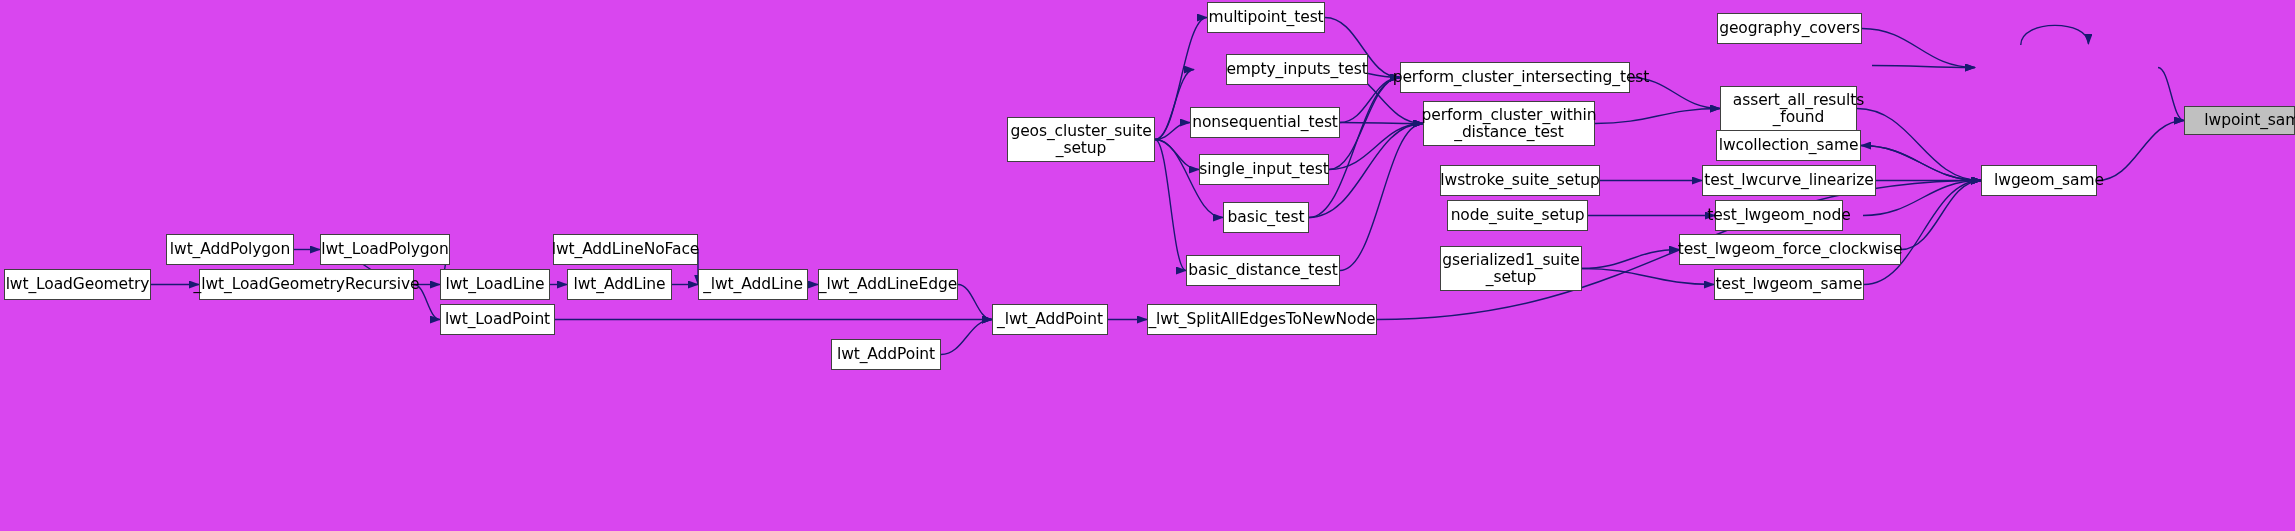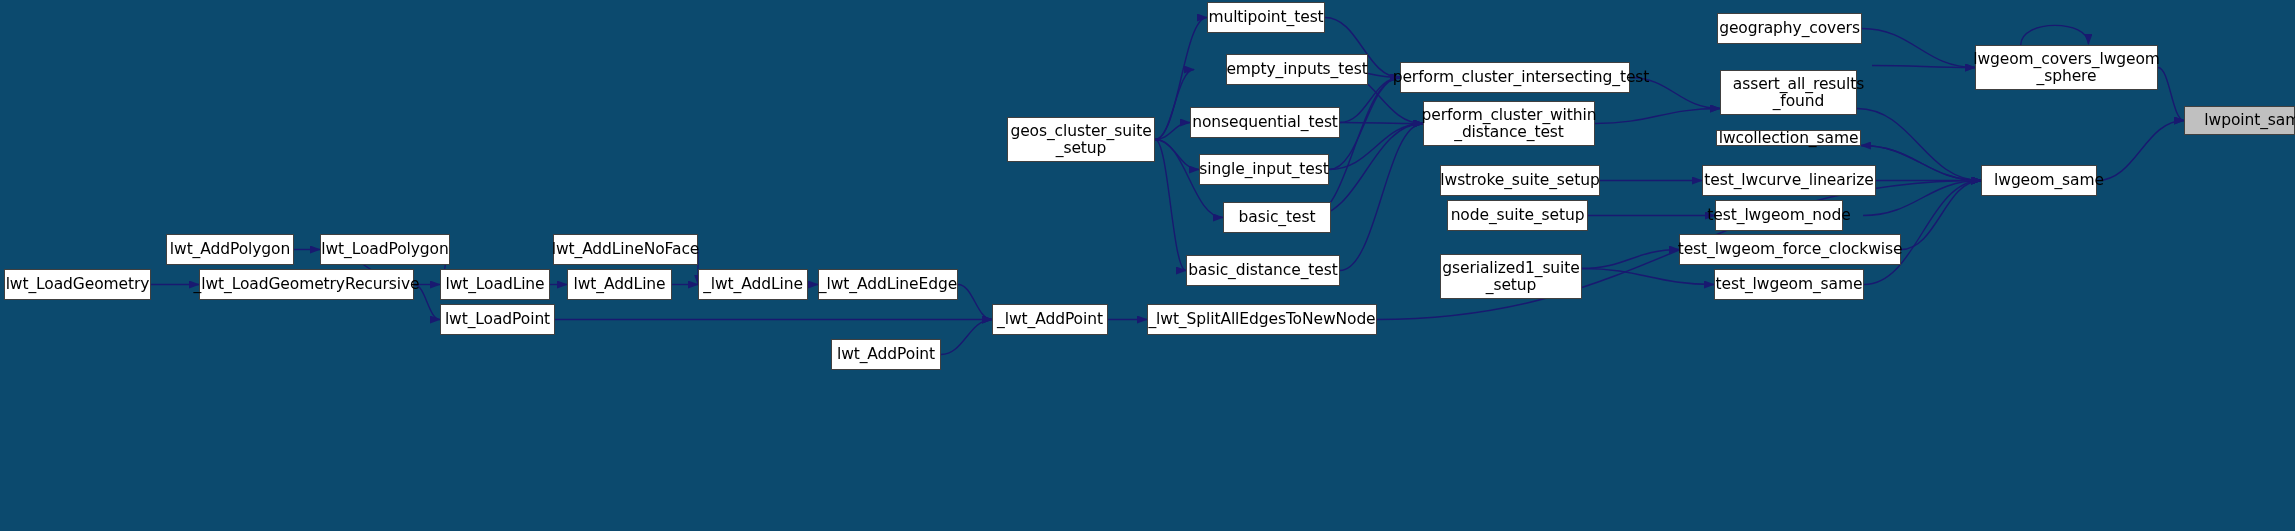"multipoint_test" #graph-root { background: #0c4a6e -> #d946ef }
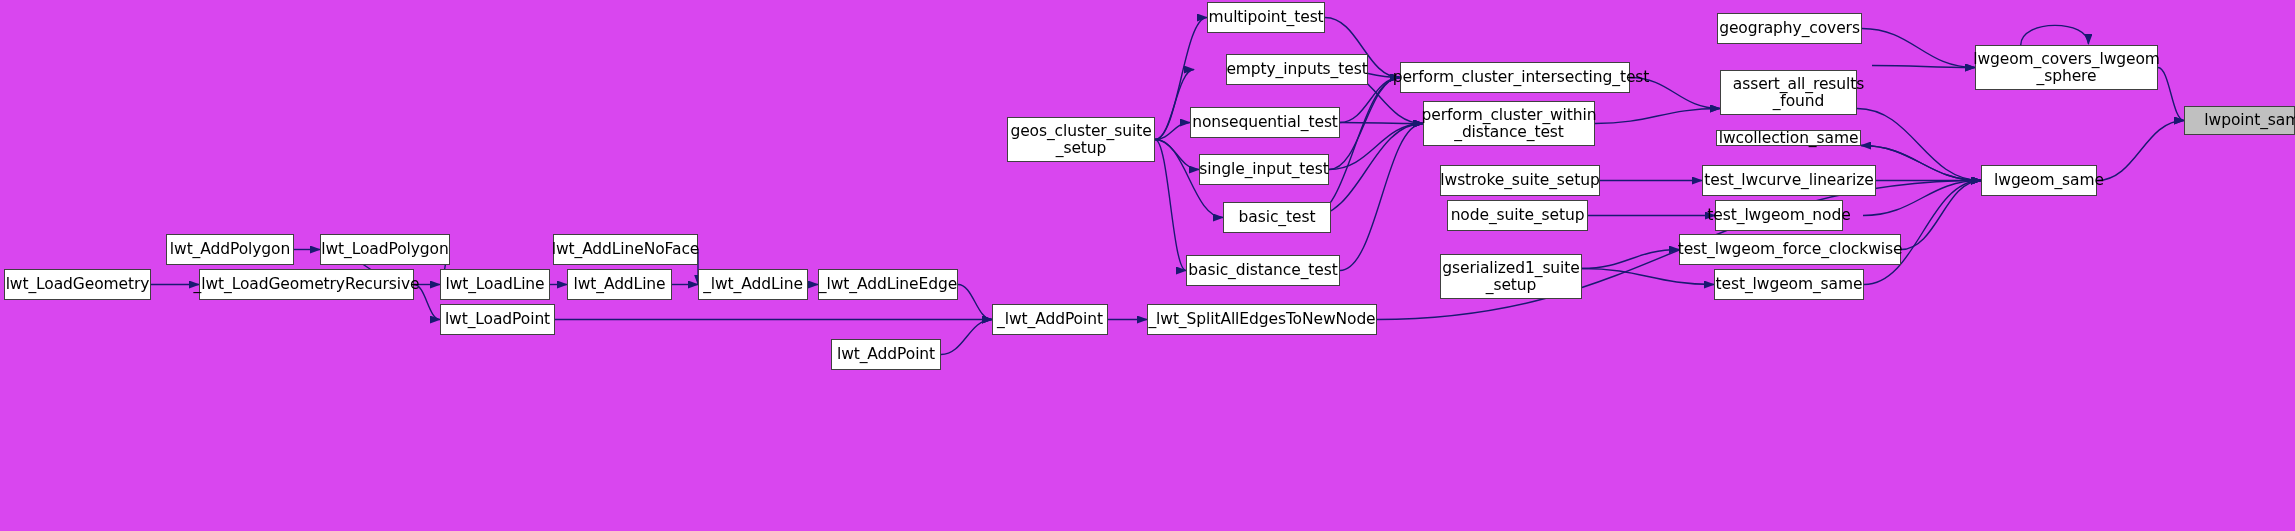"lwgeom_covers_lwgeom" div.node { html: <div><span>lwgeom_covers_lwgeom _sphere</span></div> -> none }
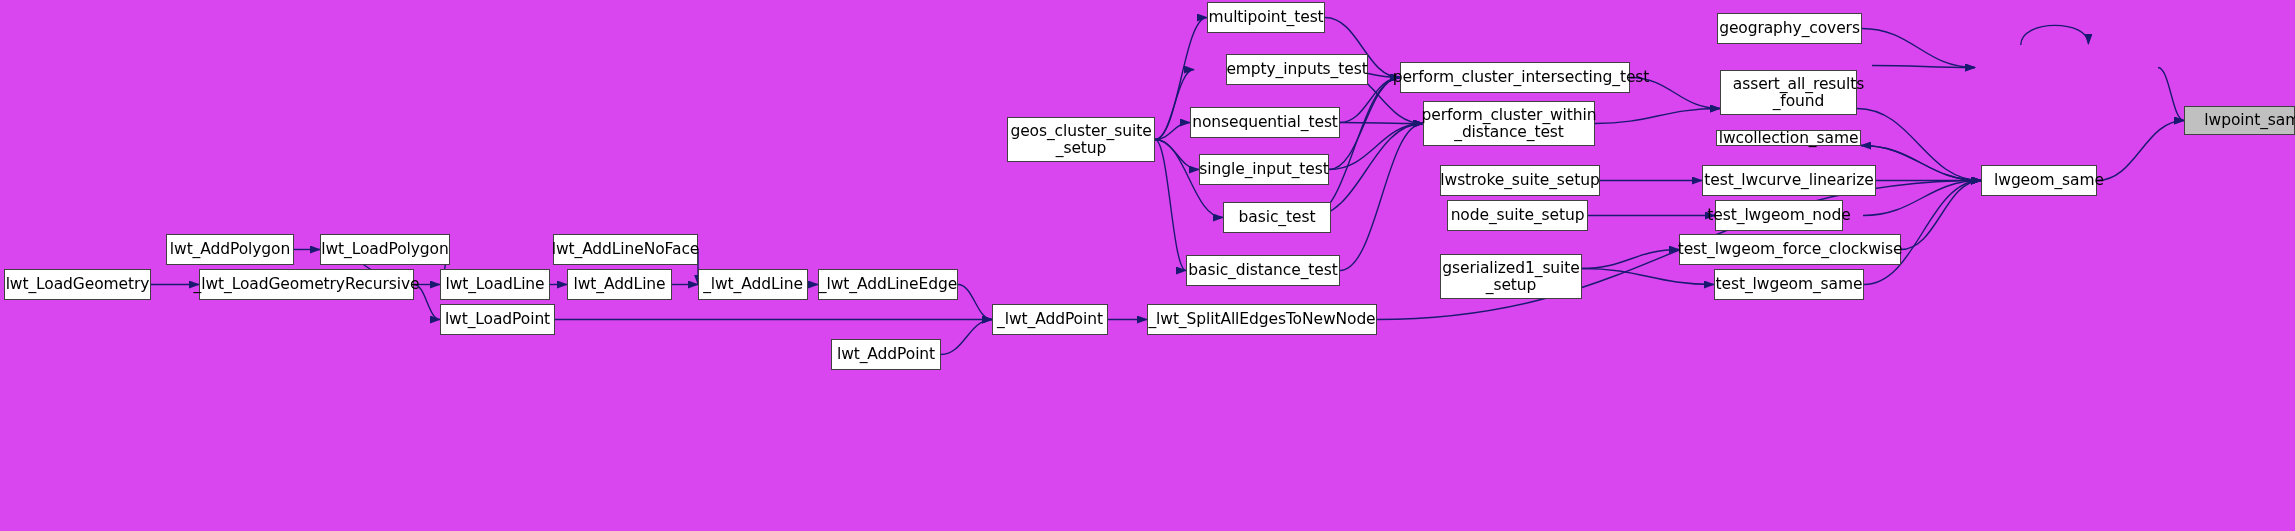"assert_all_results" div.node { top: 70px -> 86px }
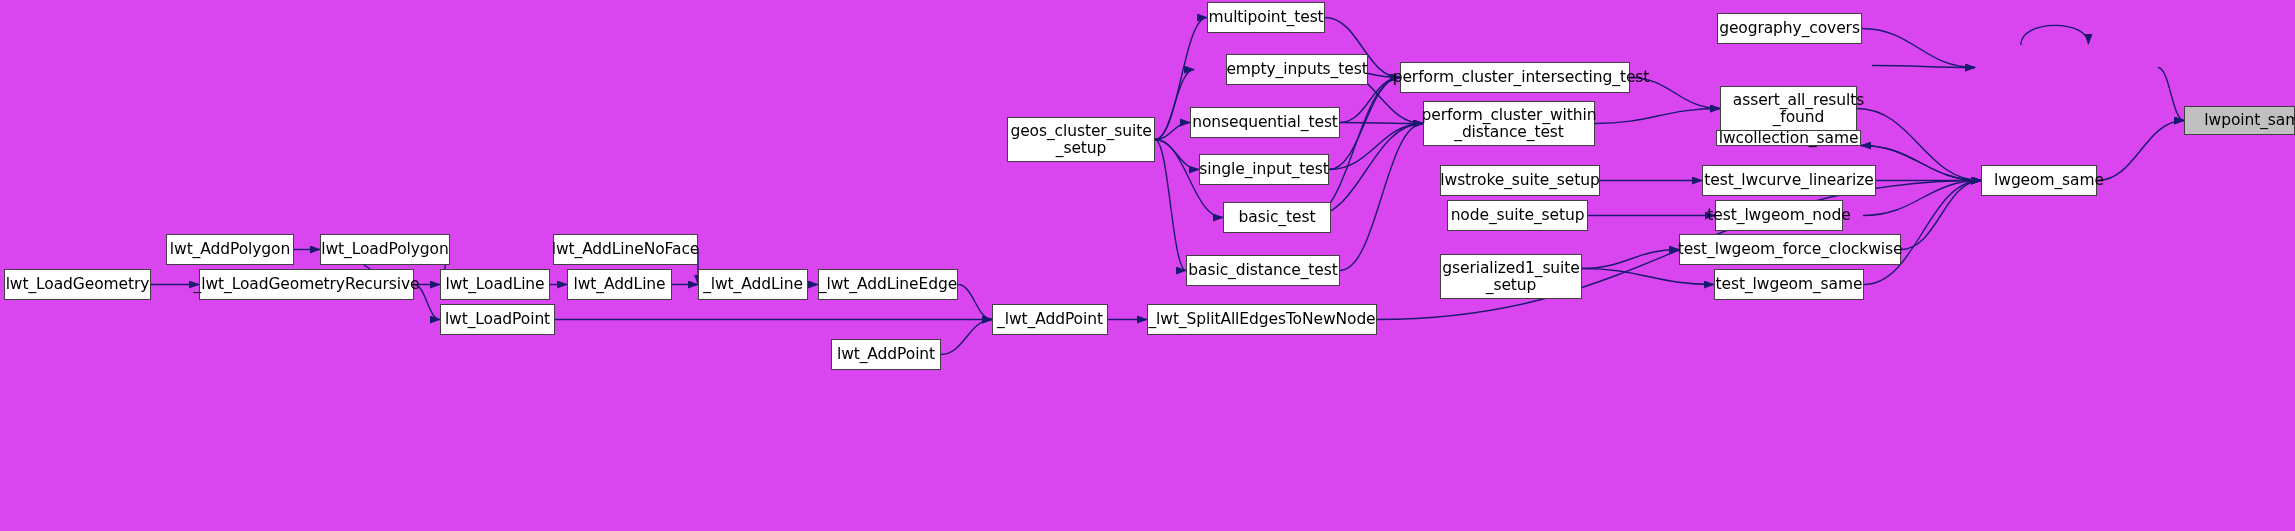"lwcollection_same" div.node { height: 16px -> 31px }
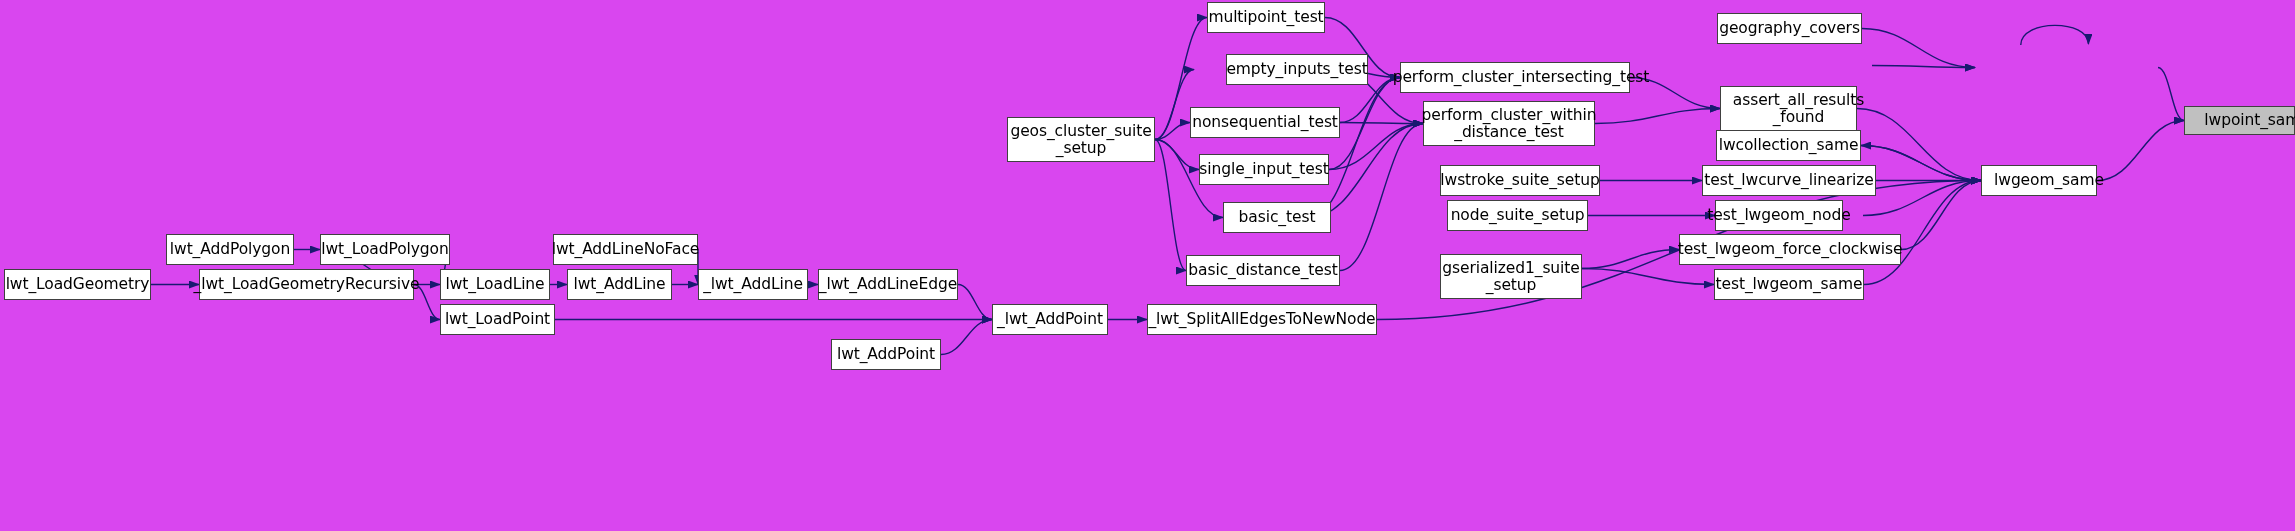"basic_test" div.node { width: 108px -> 86px }
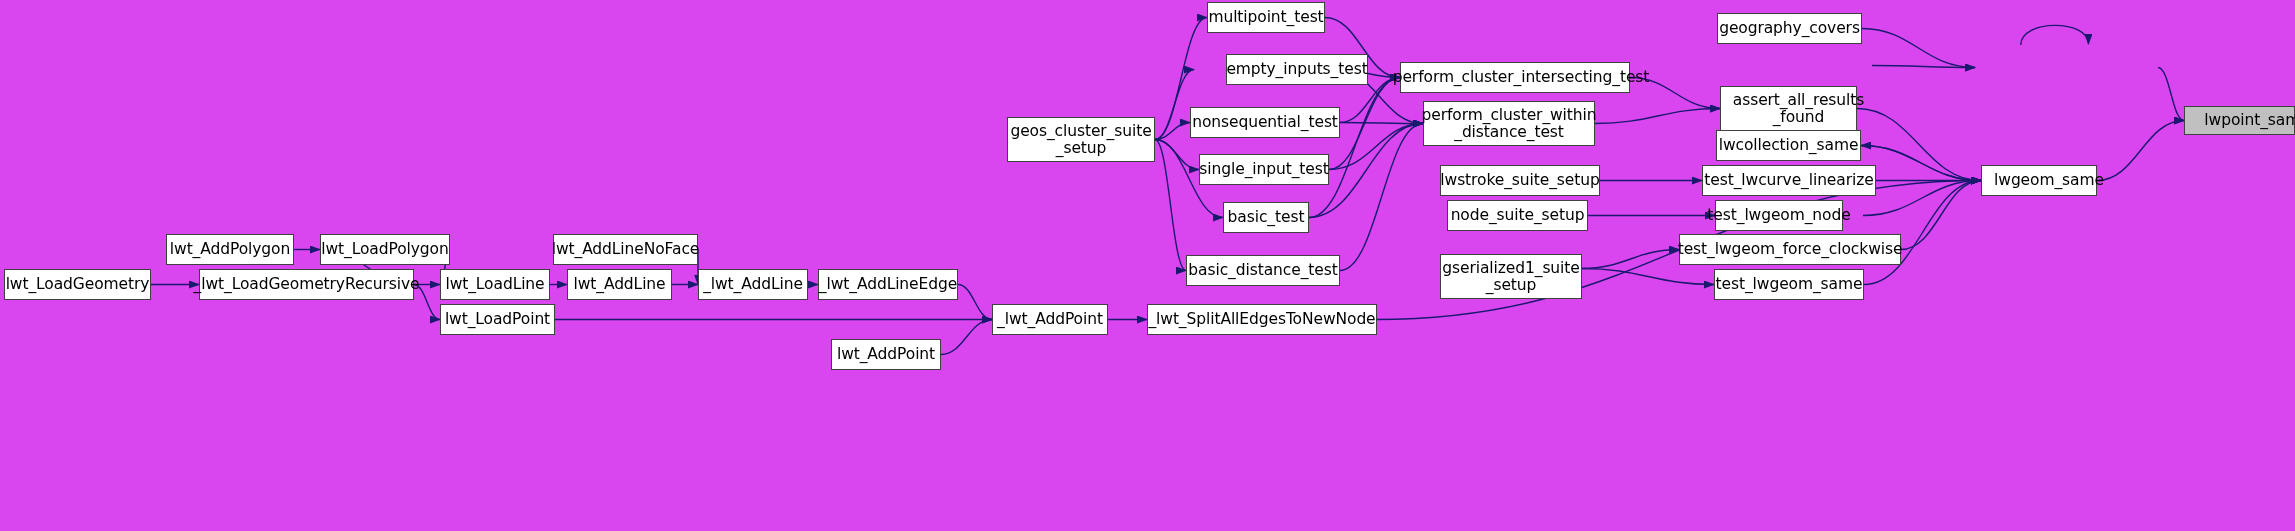"gserialized1_suite" div.node { margin-top: 8px -> none }
